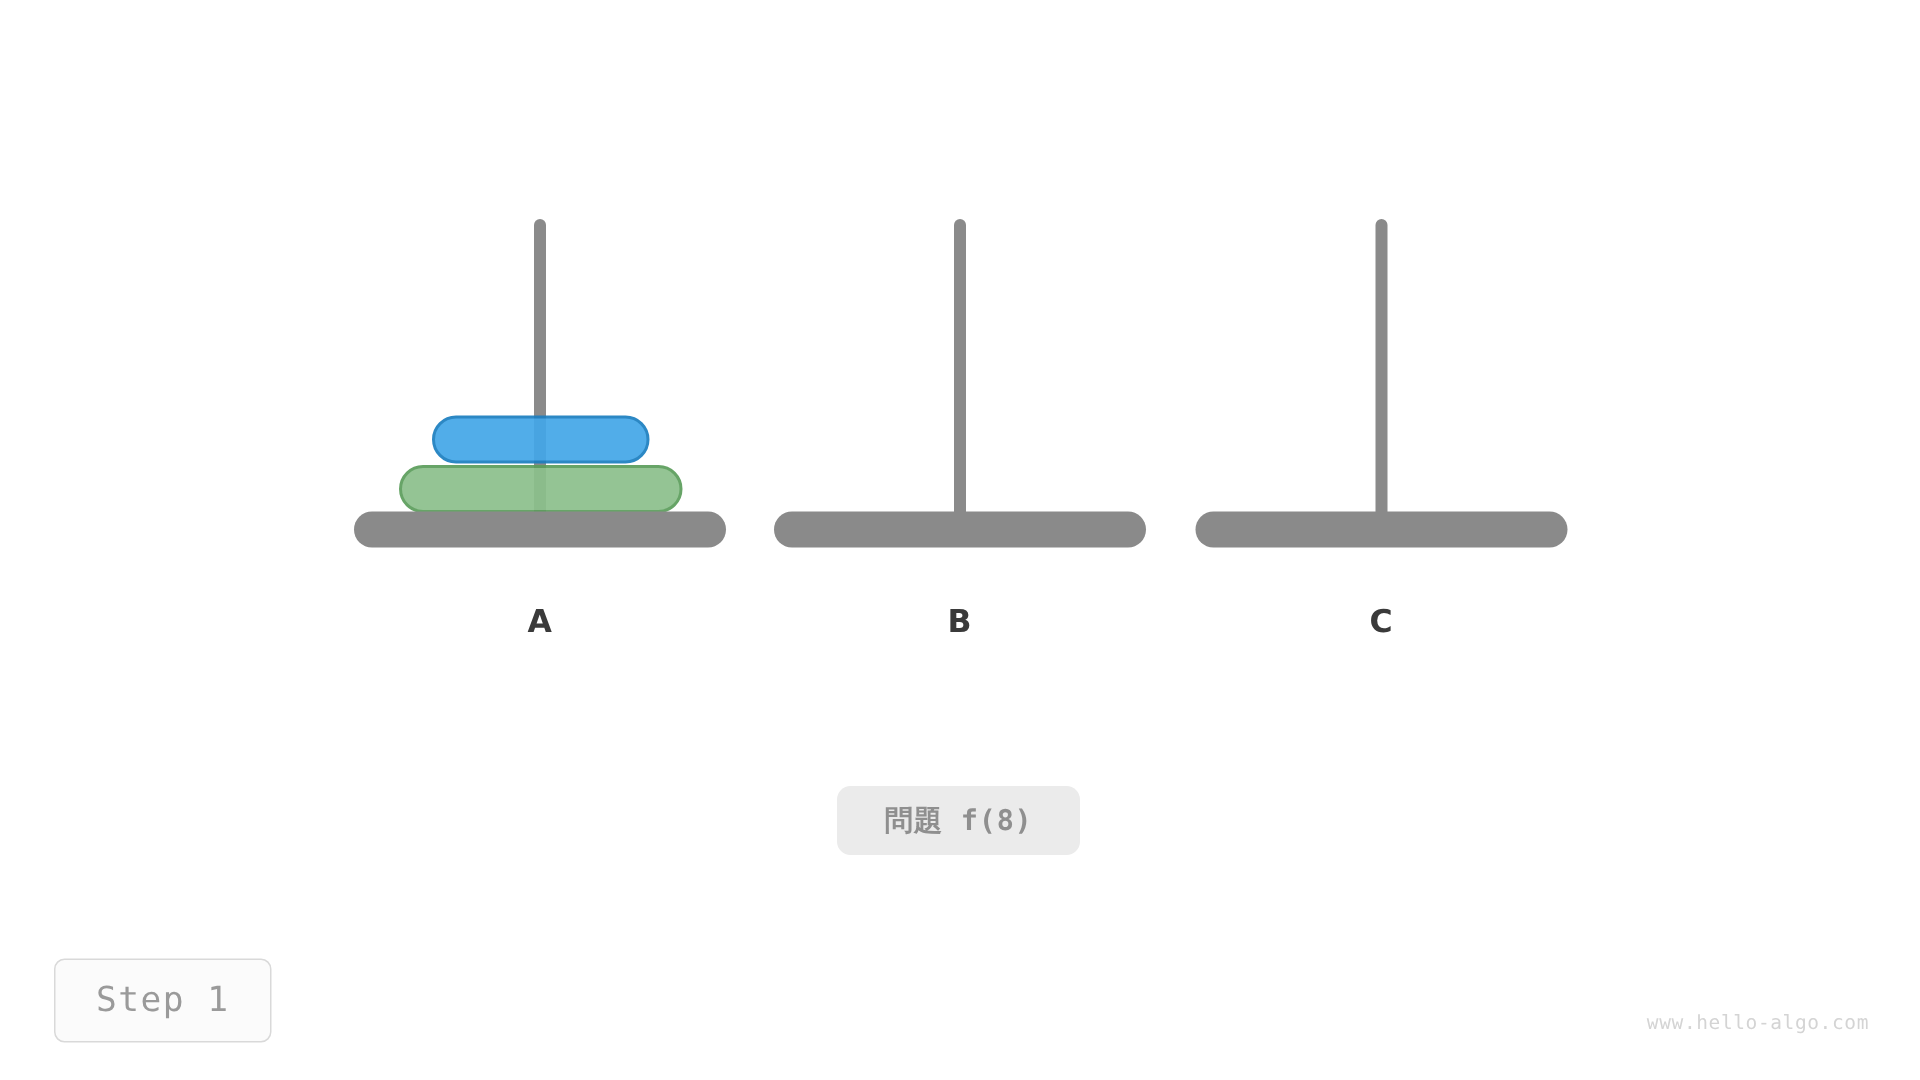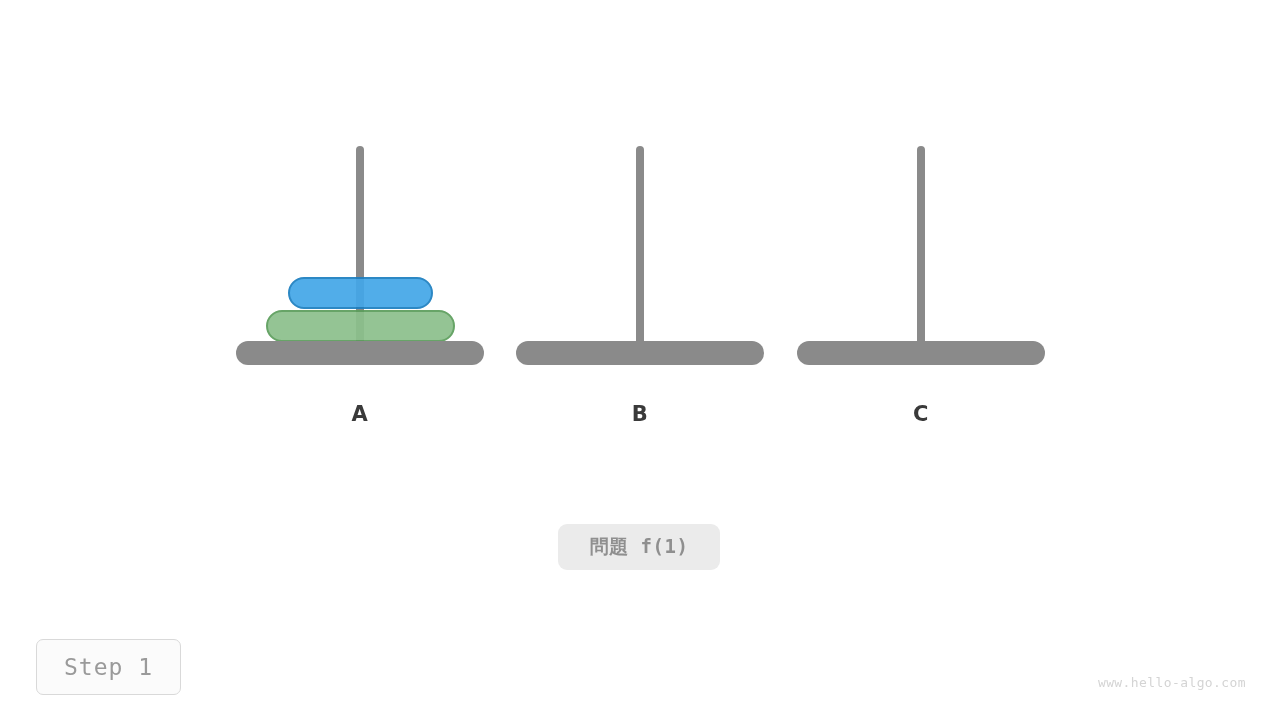"問題 f(1)" span.caption-text { text: 1 -> 8 }
